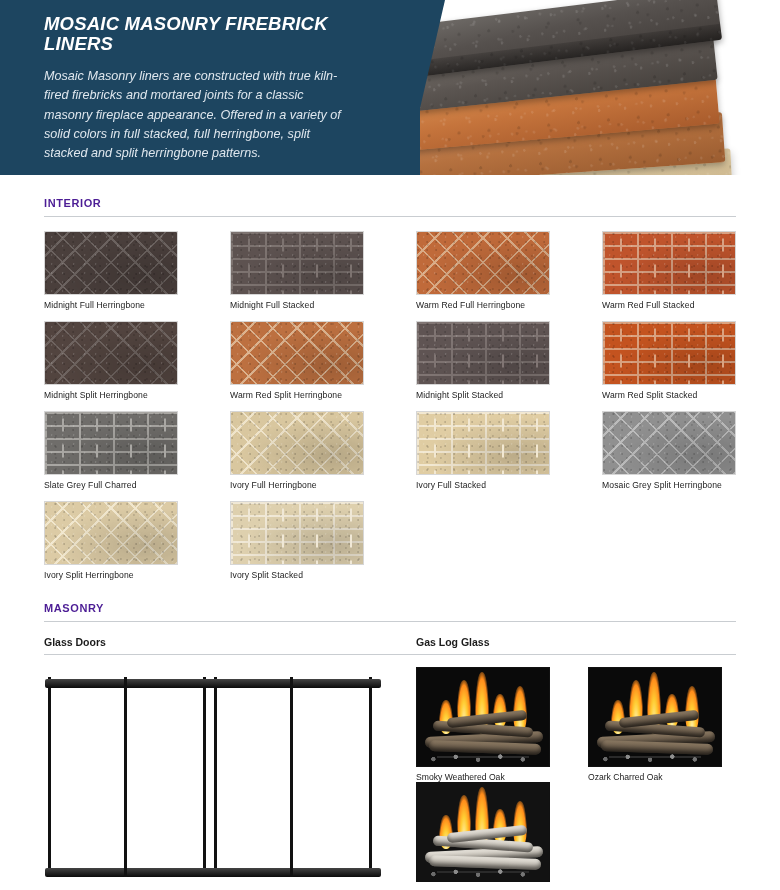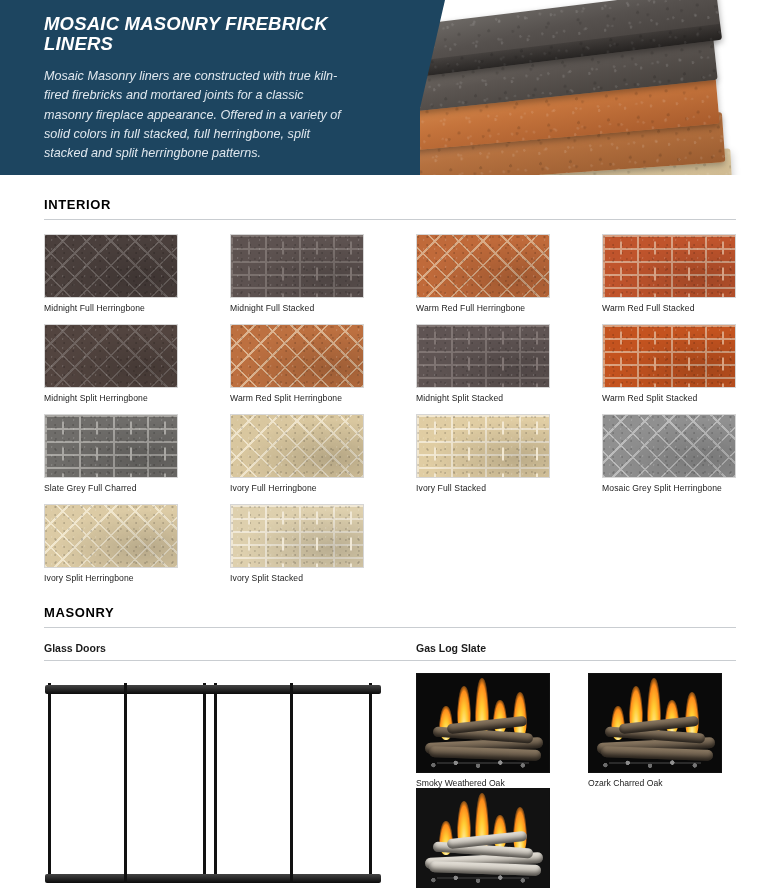"INTERIOR" .section-title { color: #000000 -> #4c1d95; font-size: 13px -> 11px }
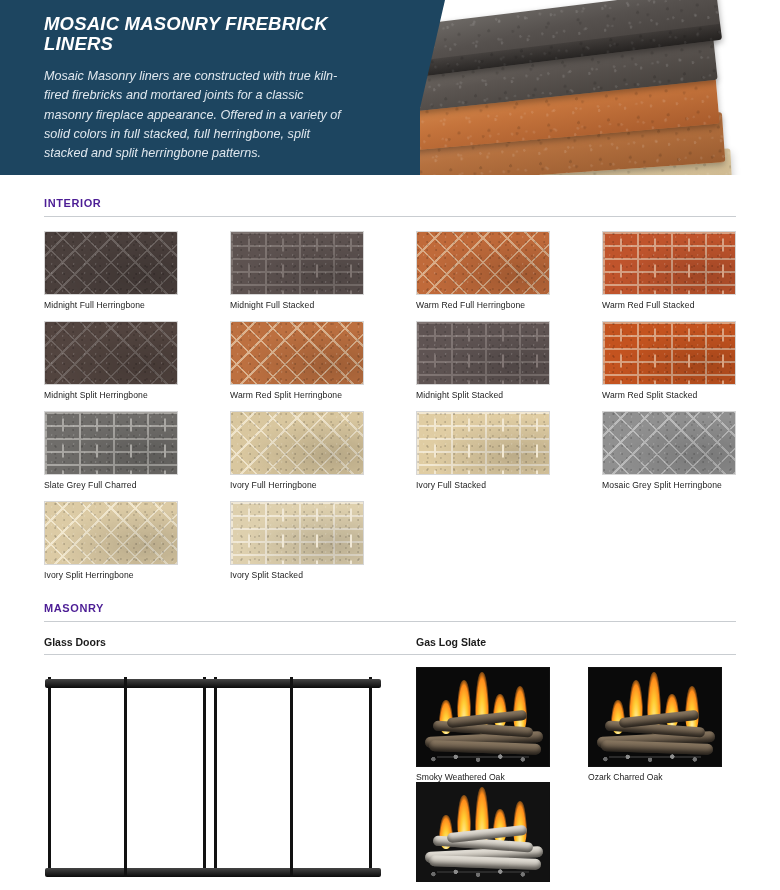"Gas Log Slate" div.sub-title { text: Slate -> Glass }
